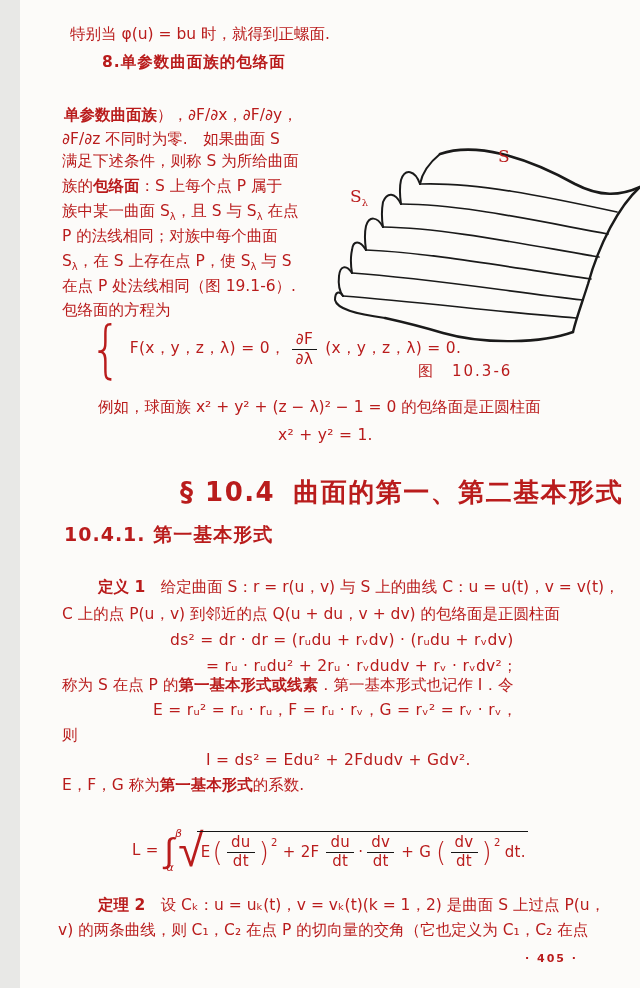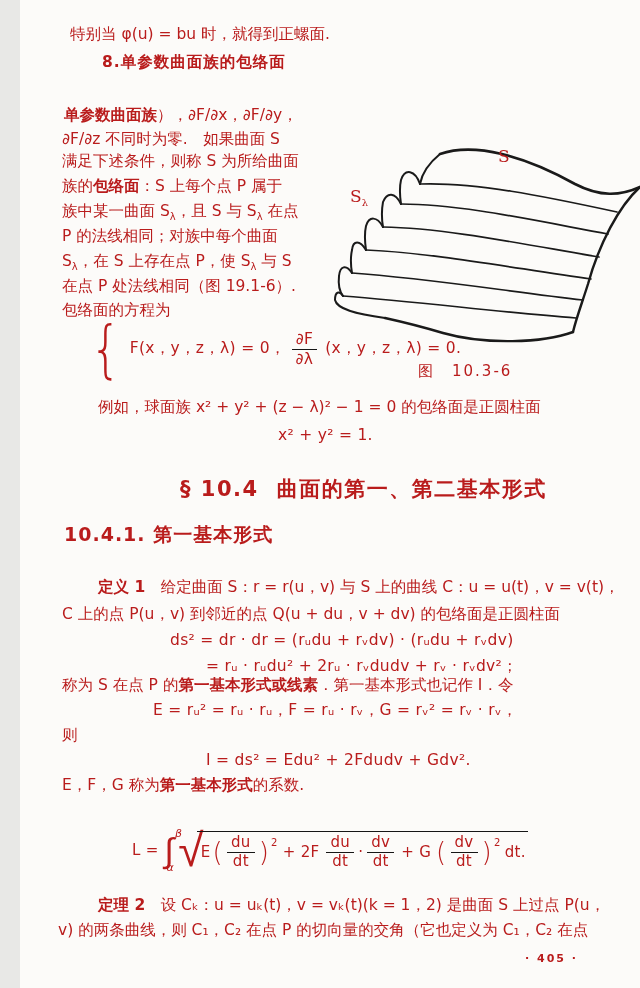"§ 10.4 曲面的第一、第二基本形式" .h-sec { font-size: 21px -> 26px }
